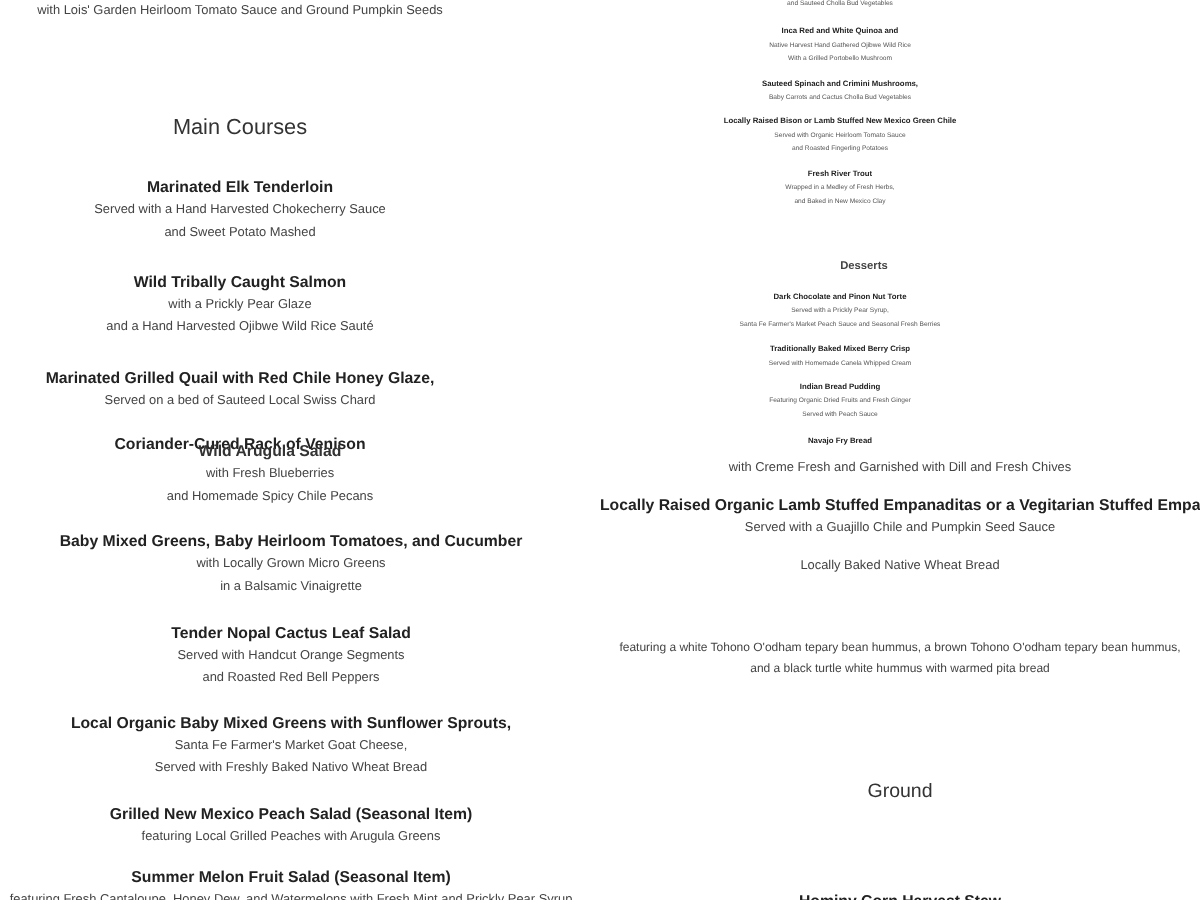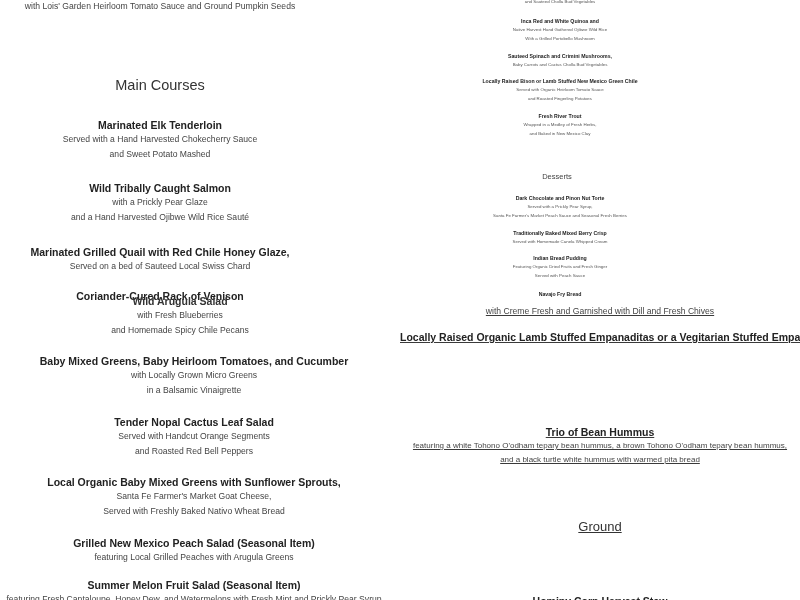"Desserts" div.abs { font-weight: none -> bold; left: 457px -> 476px }
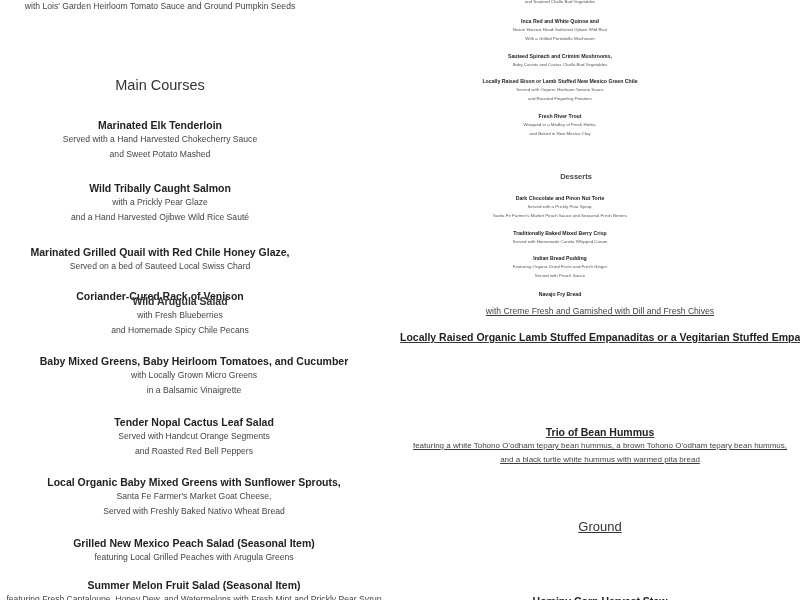"with Creme Fresh and Garnished" .col-right { text-decoration: underline -> none }
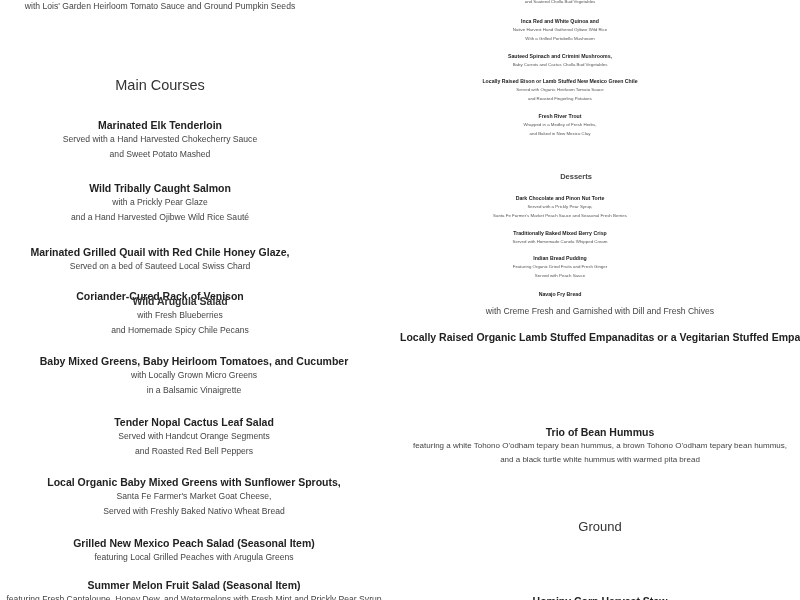"Served with a Guajillo Chile" span.line { html: none -> <span>Served with a Guajillo Chile and Pumpkin Seed Sauce</span> }
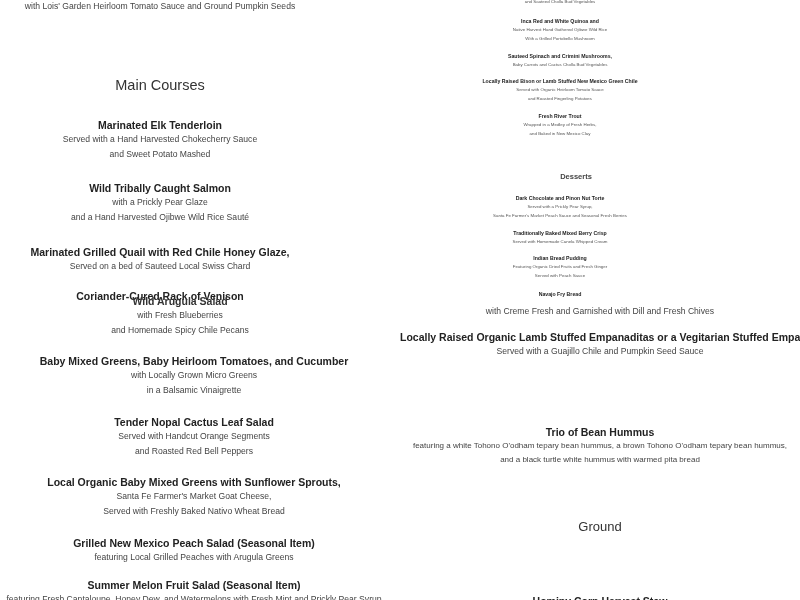"Locally Baked Native Wheat Bread" span.line { html: none -> <span>Locally Baked Native Wheat Bread</span> }
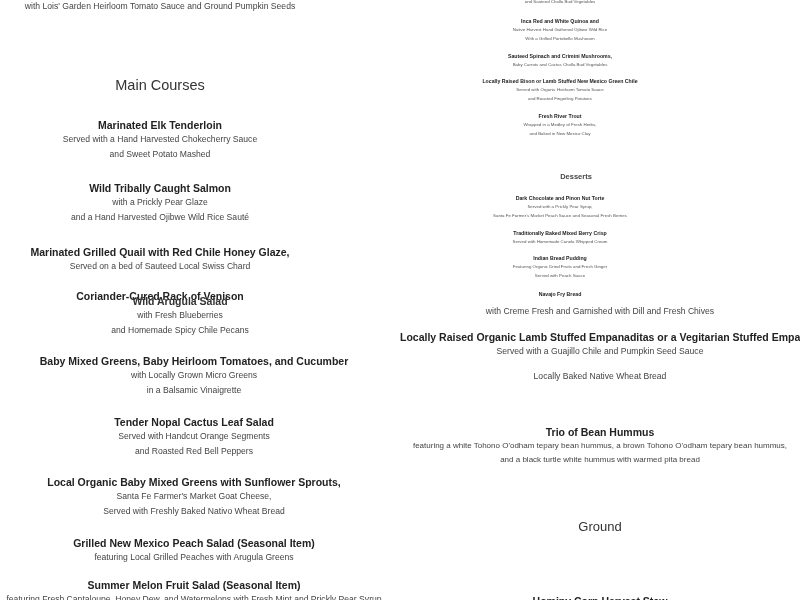"Trio of Bean Hummus" span.line { html: <span>Trio of Bean Hummus</span> -> none }
